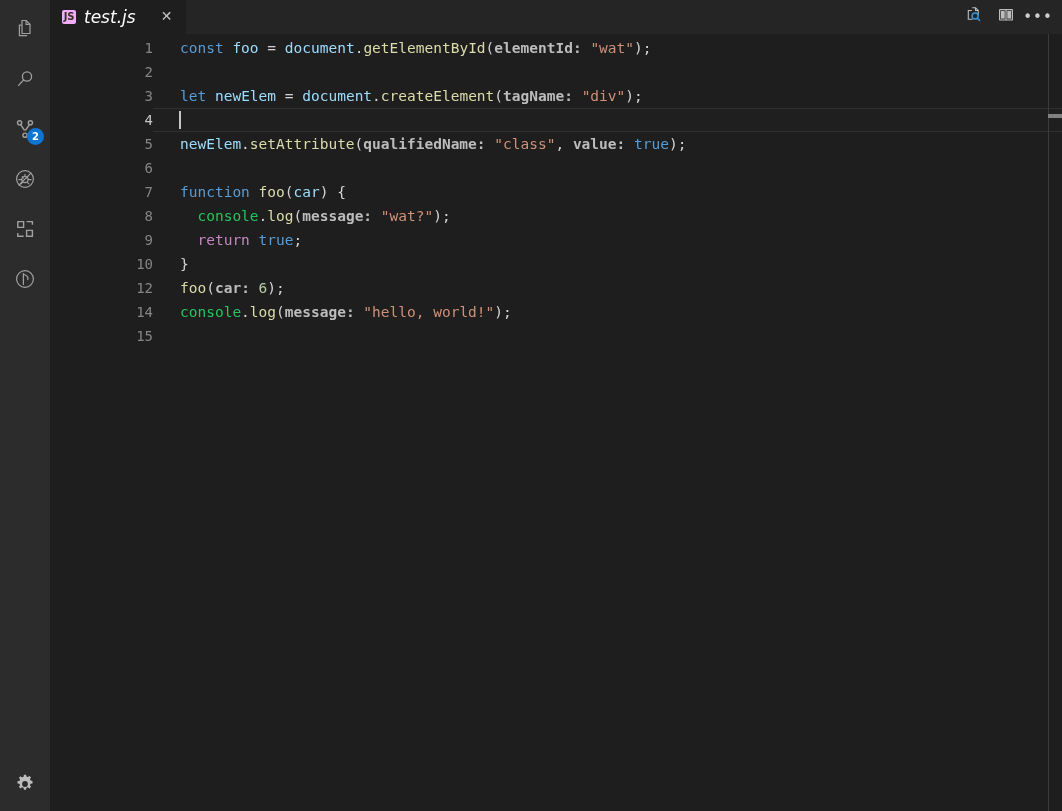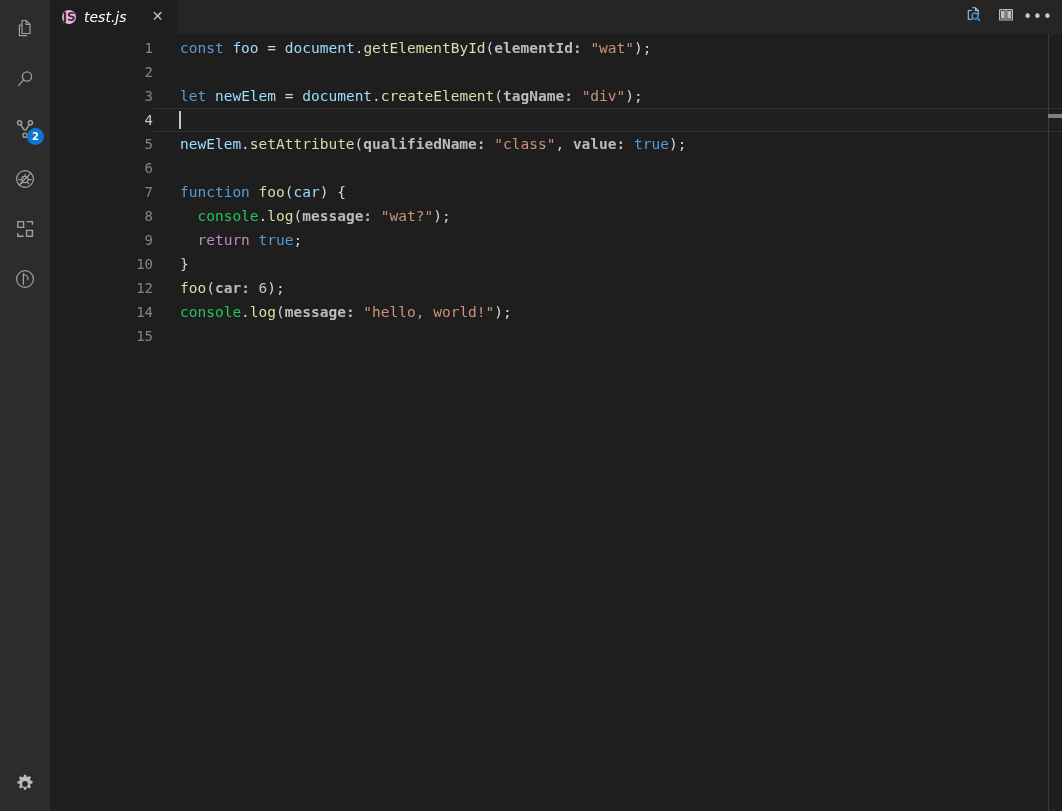"JS" .tab-icon { border-radius: 7px -> 2px; font-size: 12px -> 10px }
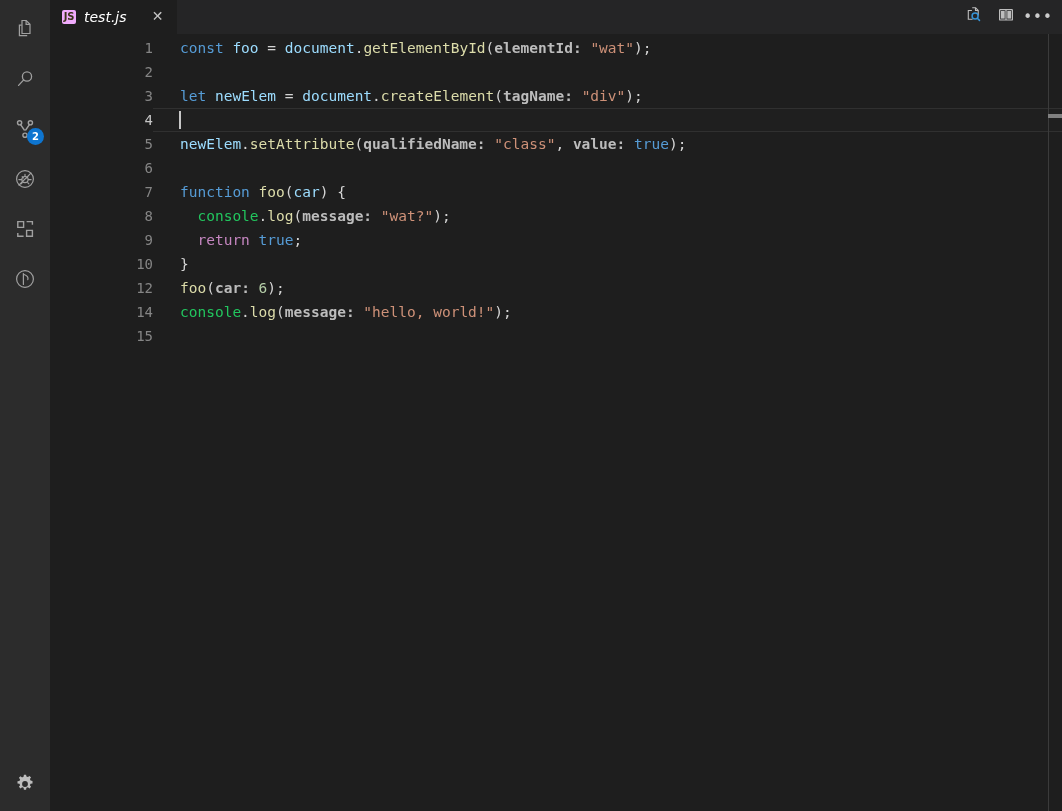"test.js" .tab-label { font-size: 14px -> 17px }
